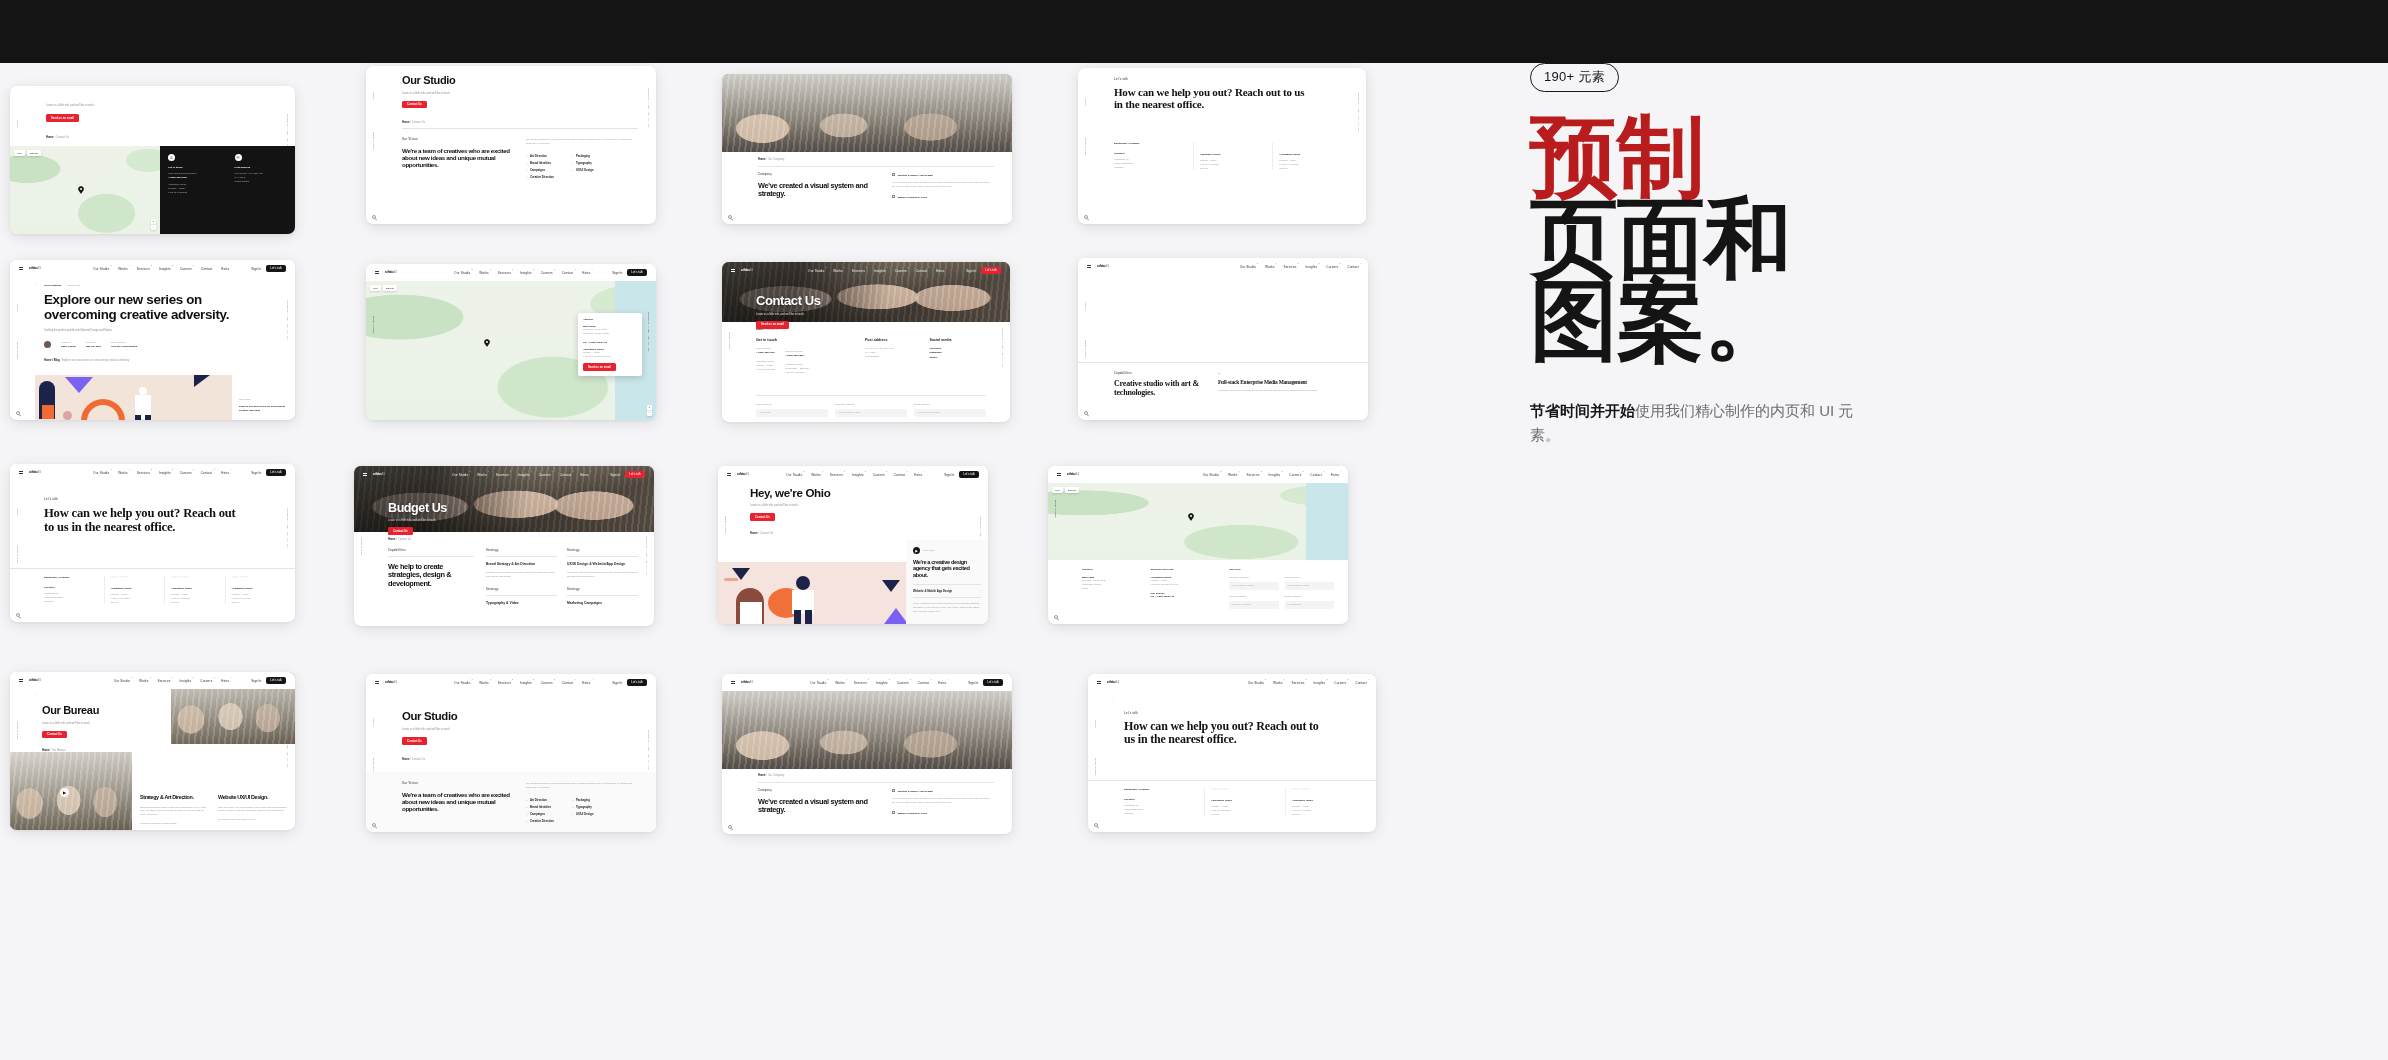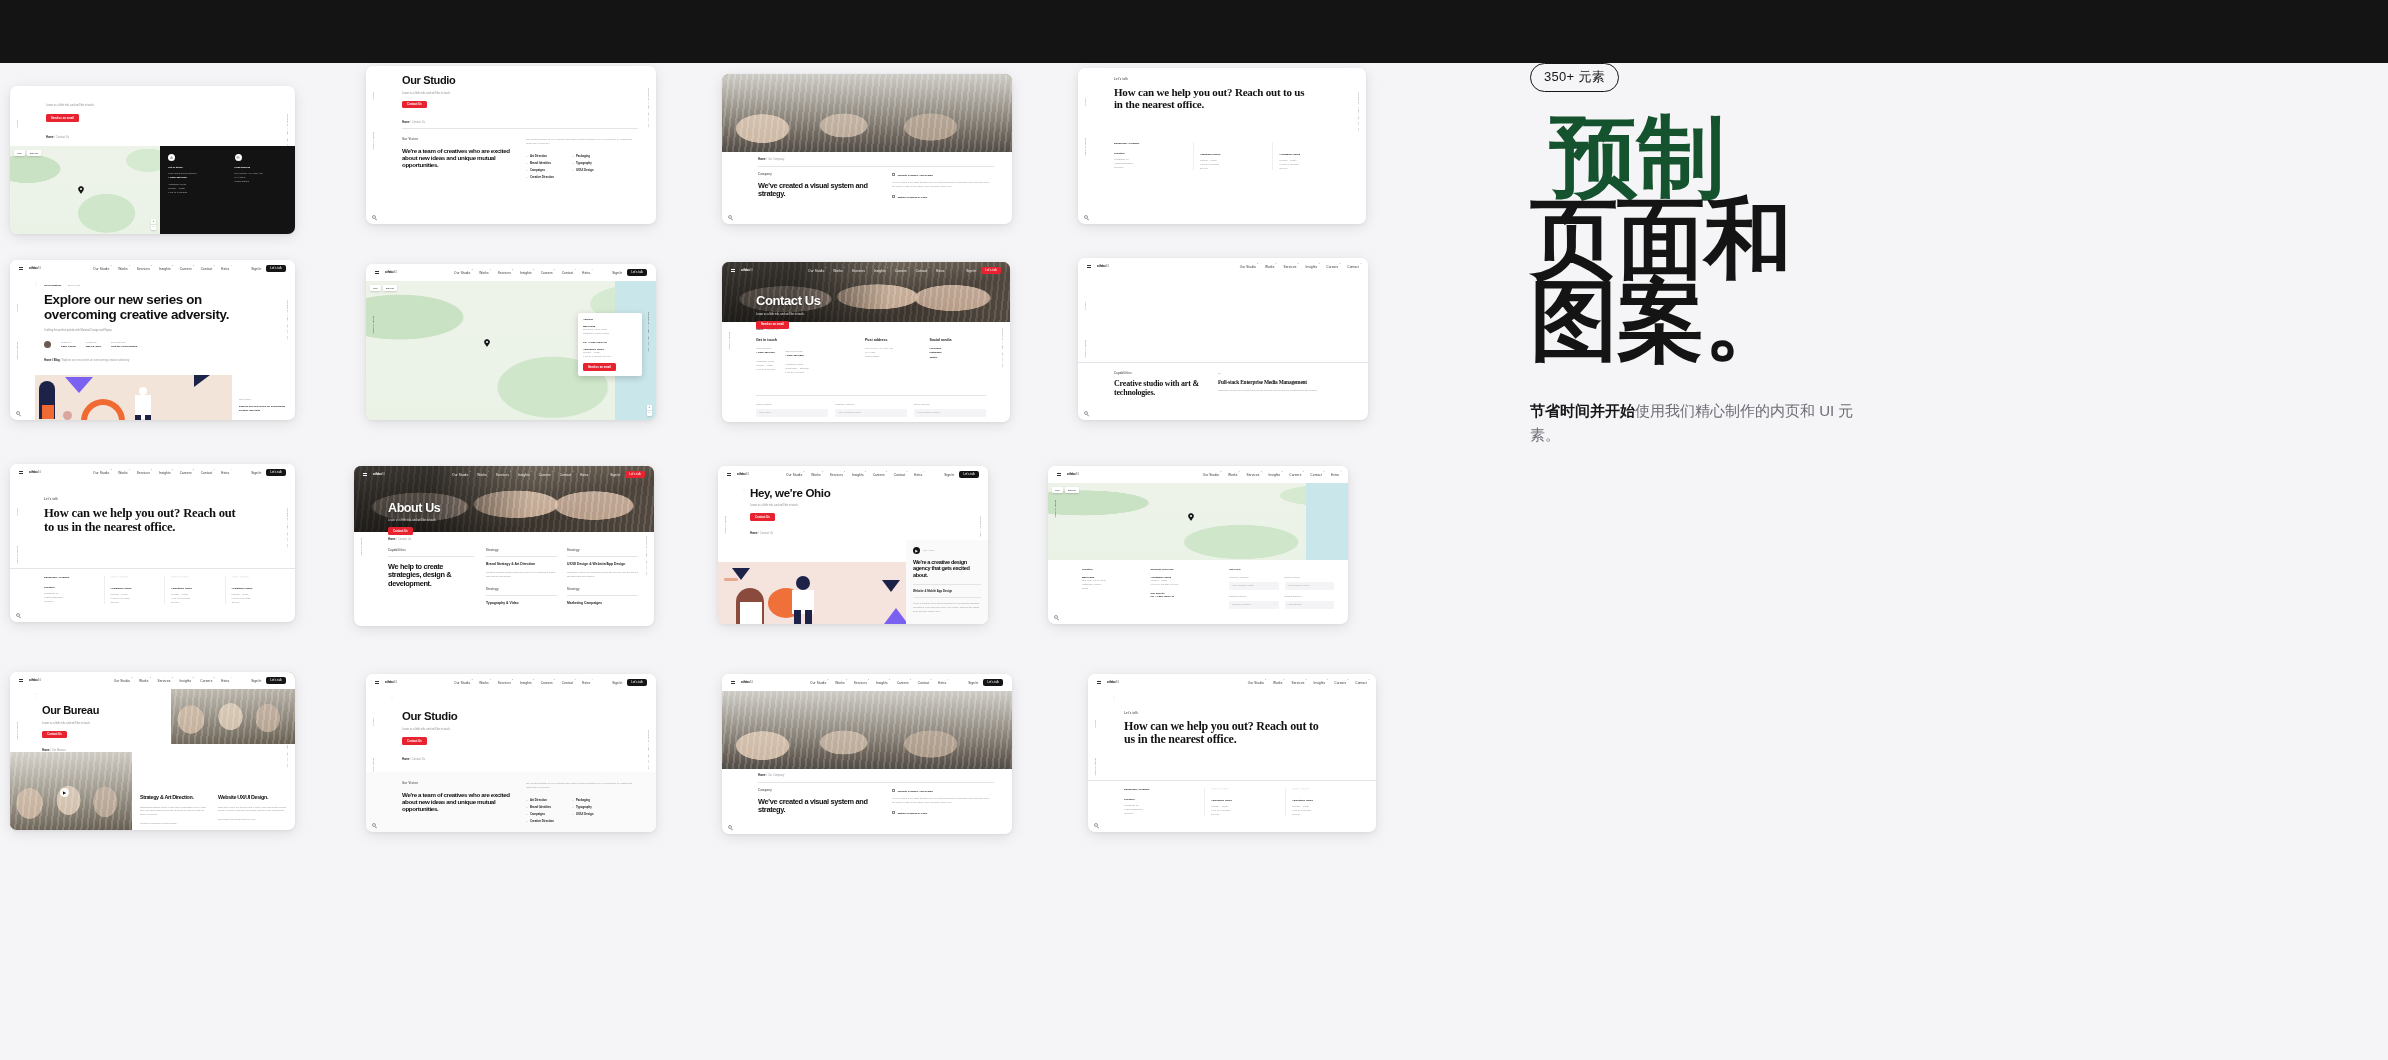"350+ 元素" div.badge { text: 350+ -> 190+ }
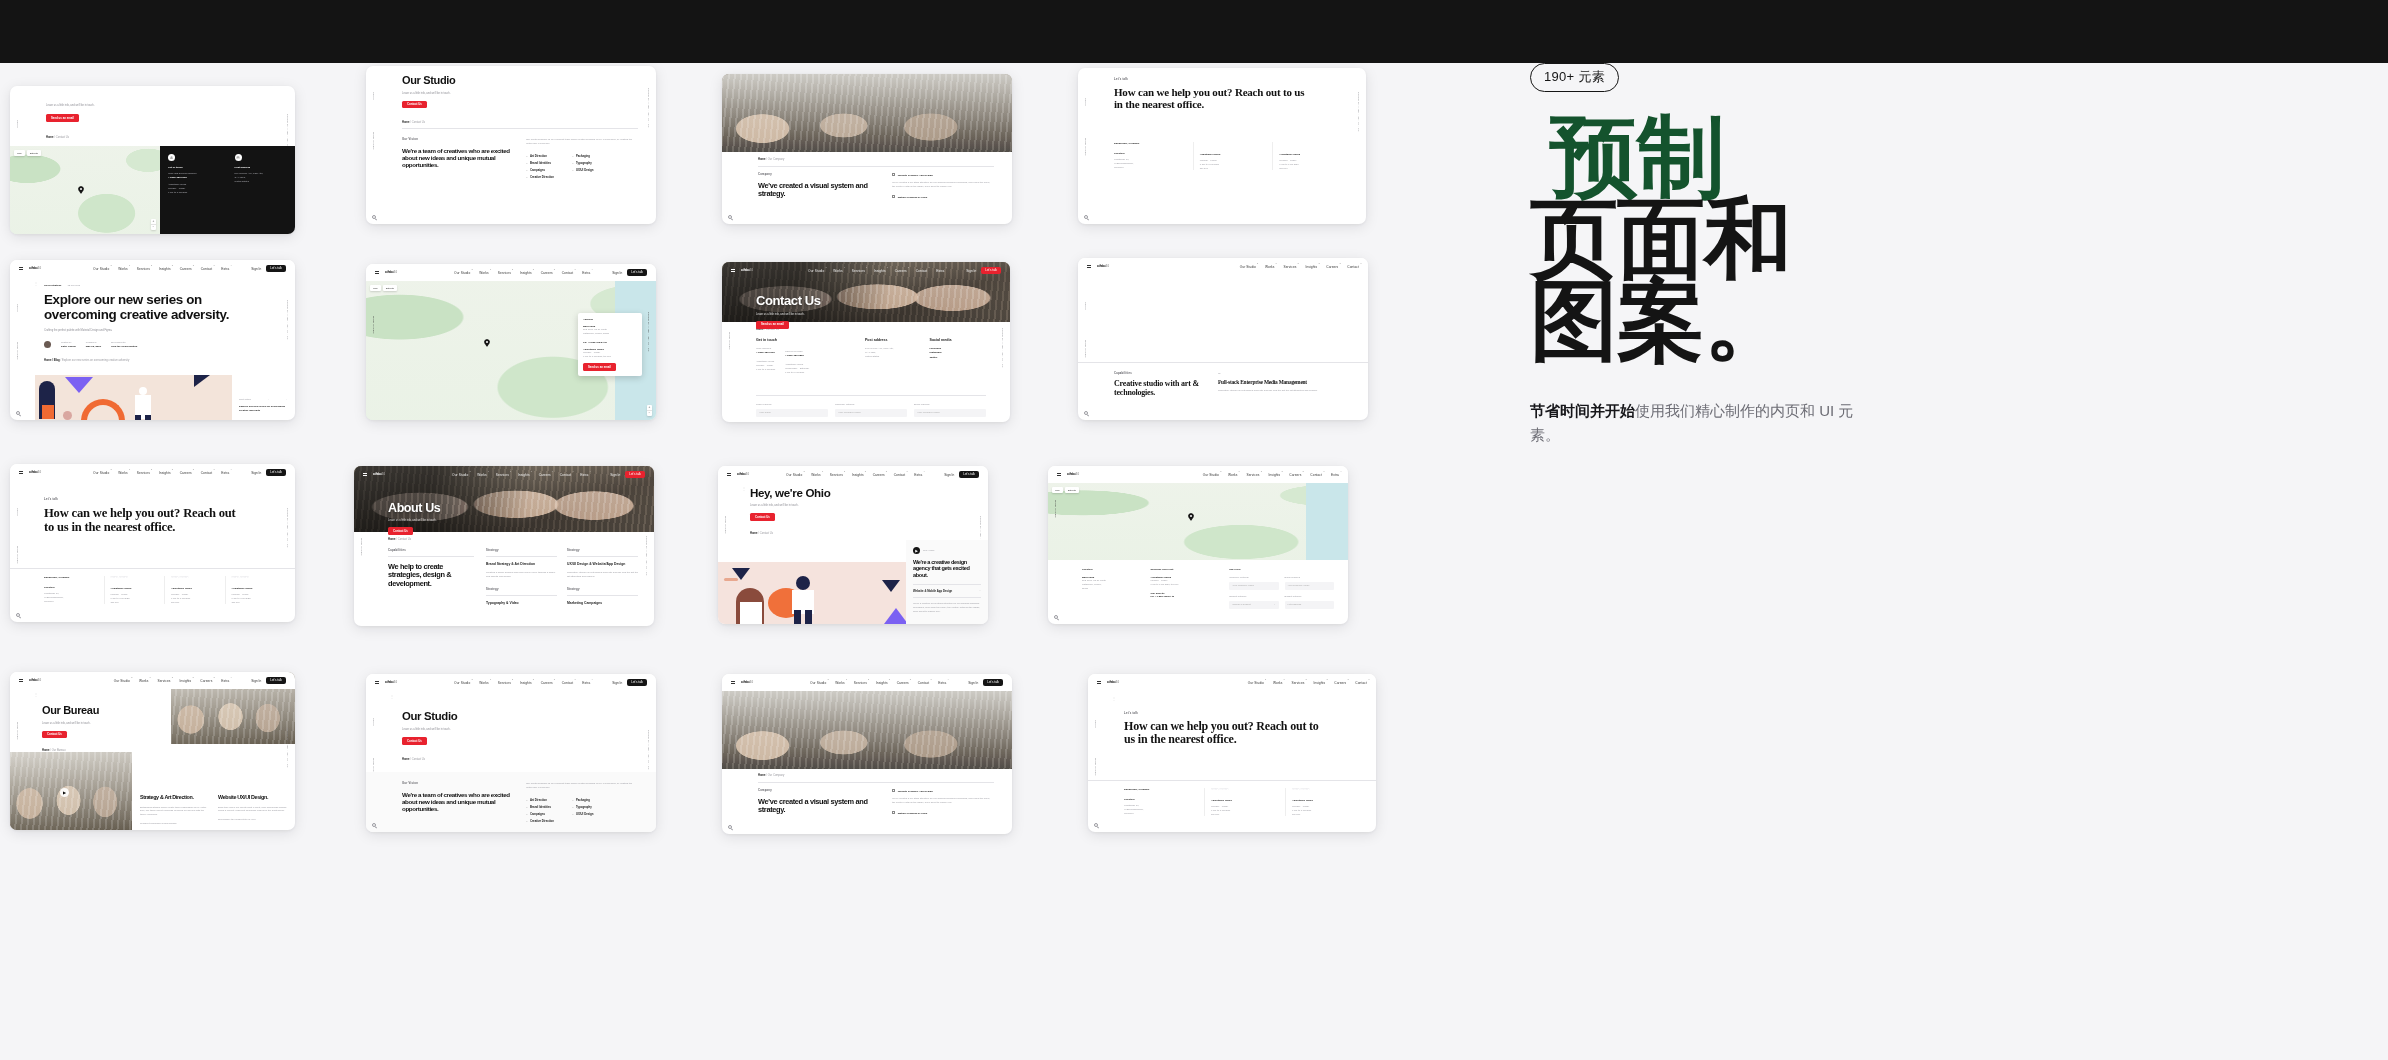"预制" .hero-head .l1 { color: #14532d -> #b91c1c; margin-left: 20px -> none }
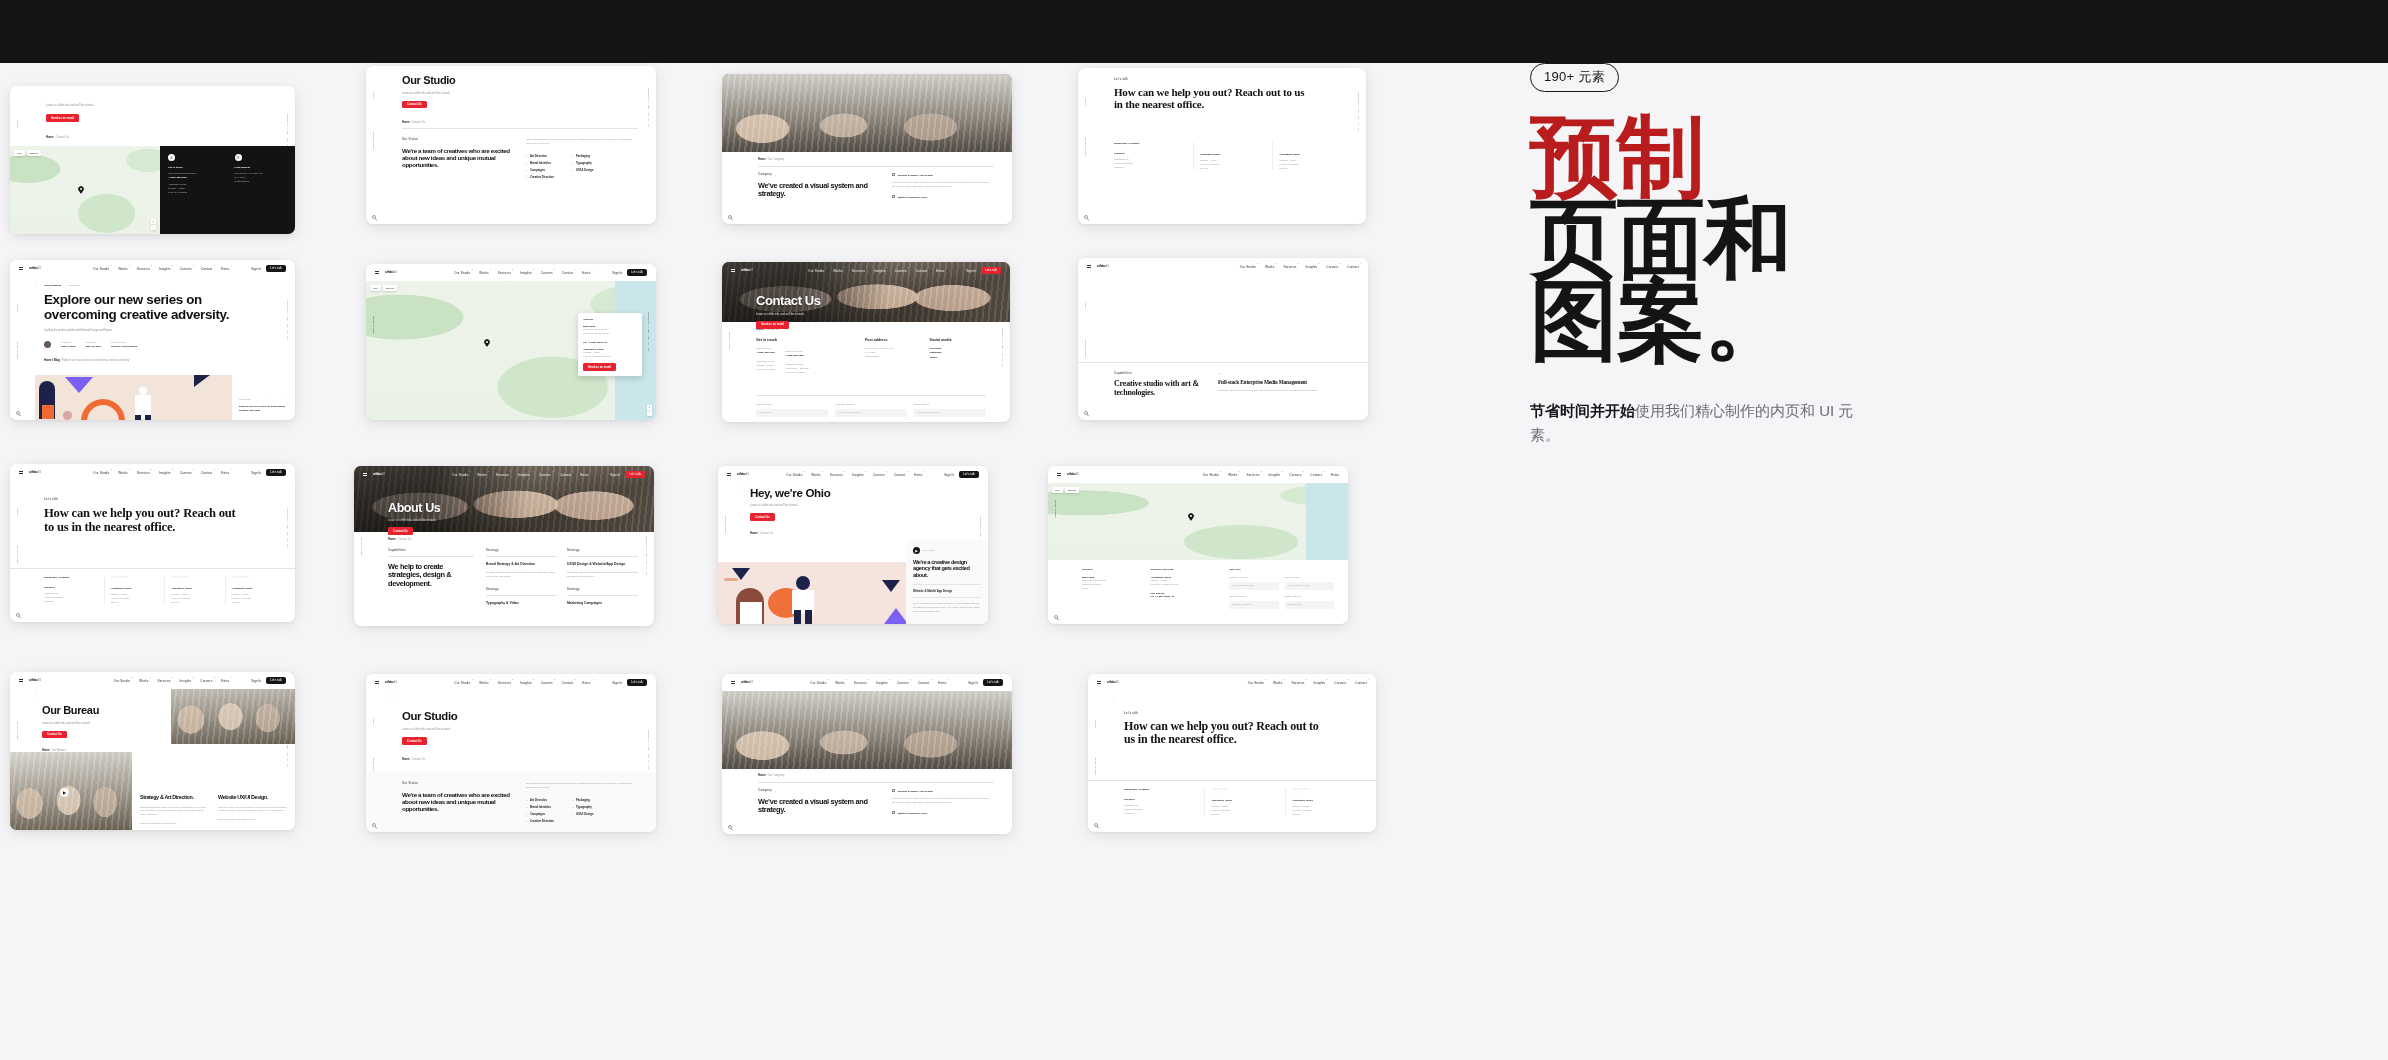"About Us" div.h-sans { text: About -> Budget }
